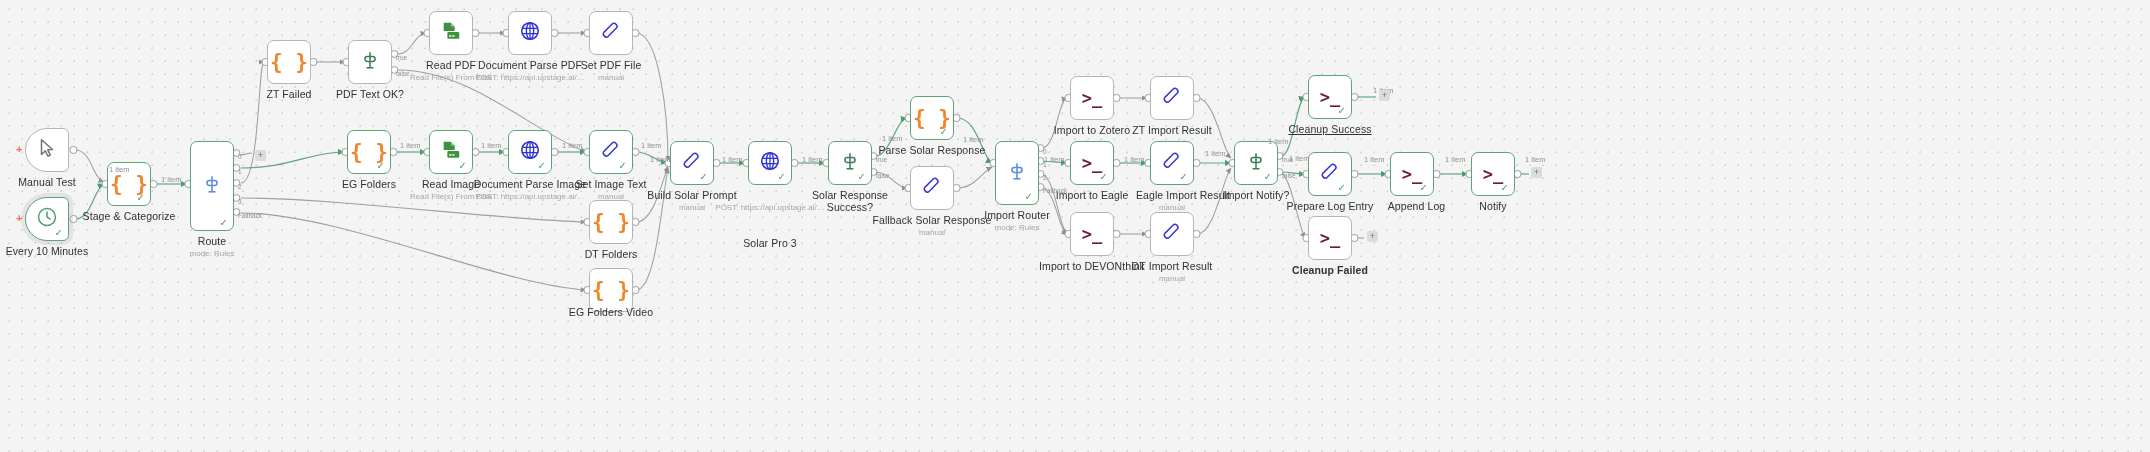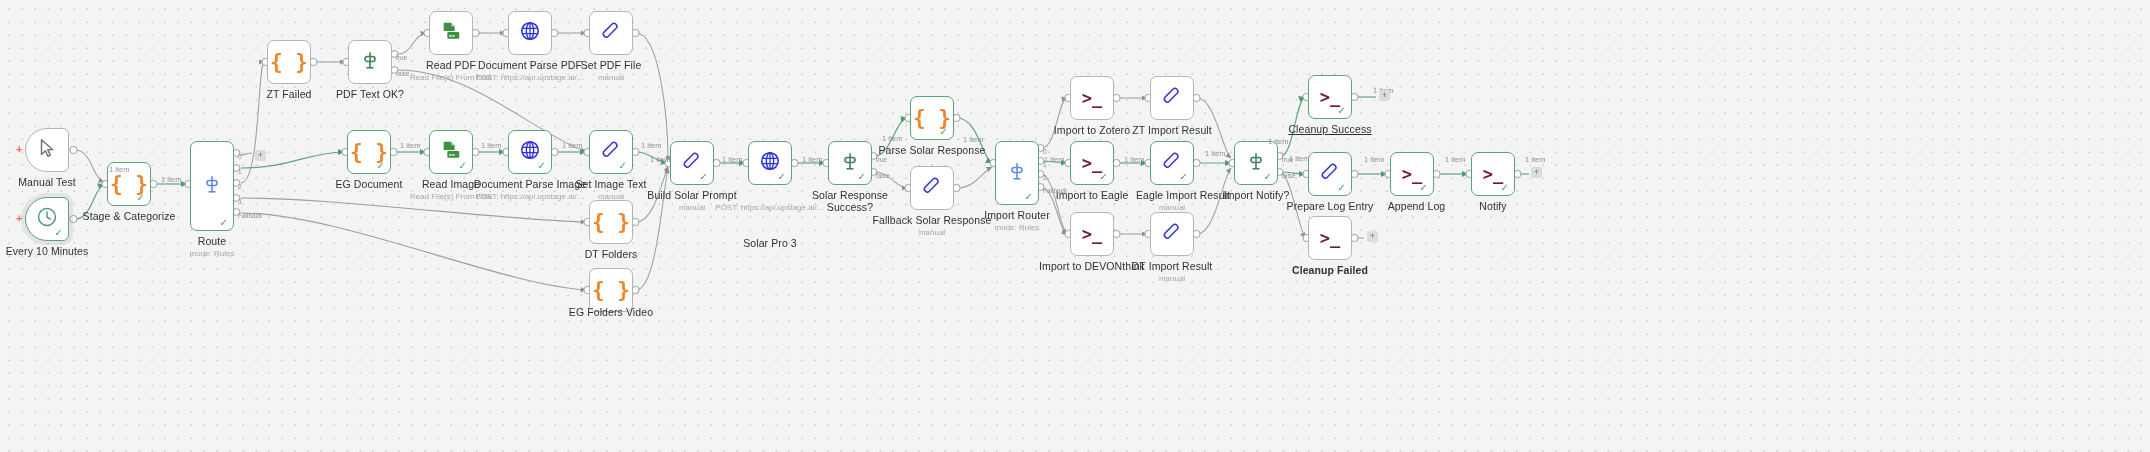"EG Document" div.caption { text: Document -> Folders }
